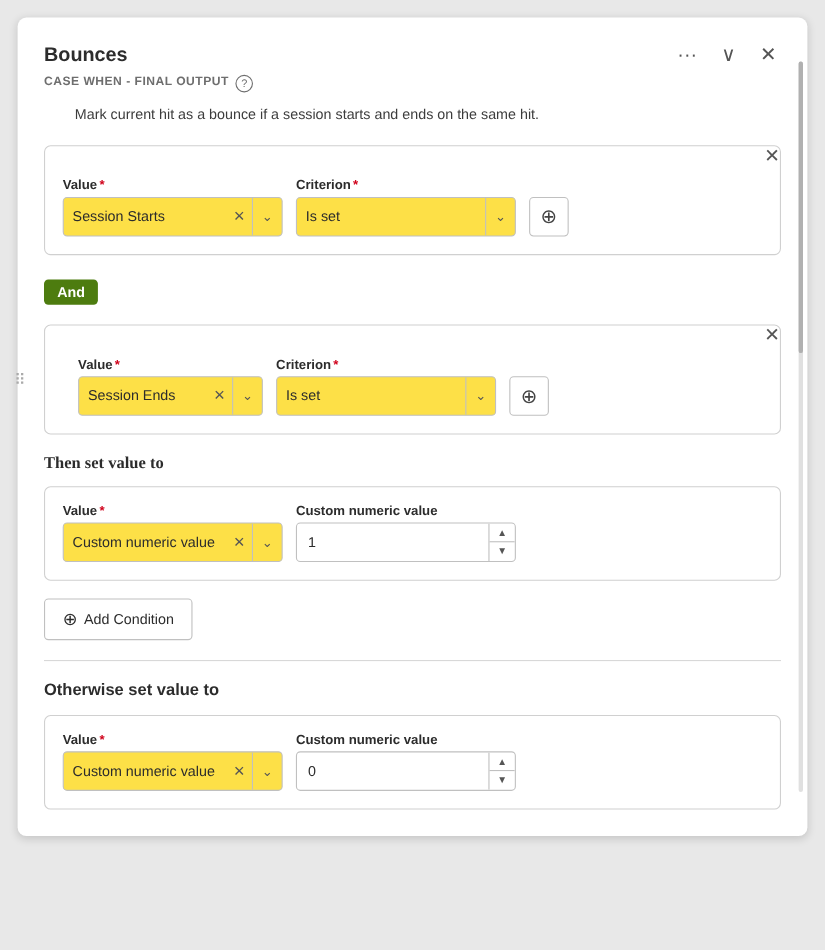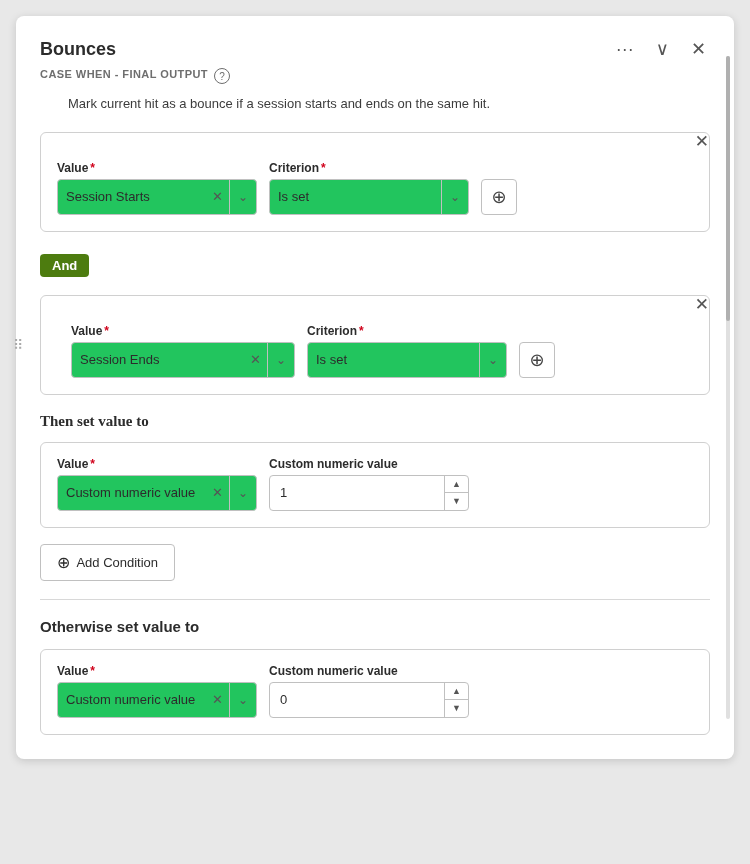"Session Starts" .select-wrapper { background: #22c55e -> #fde047 }
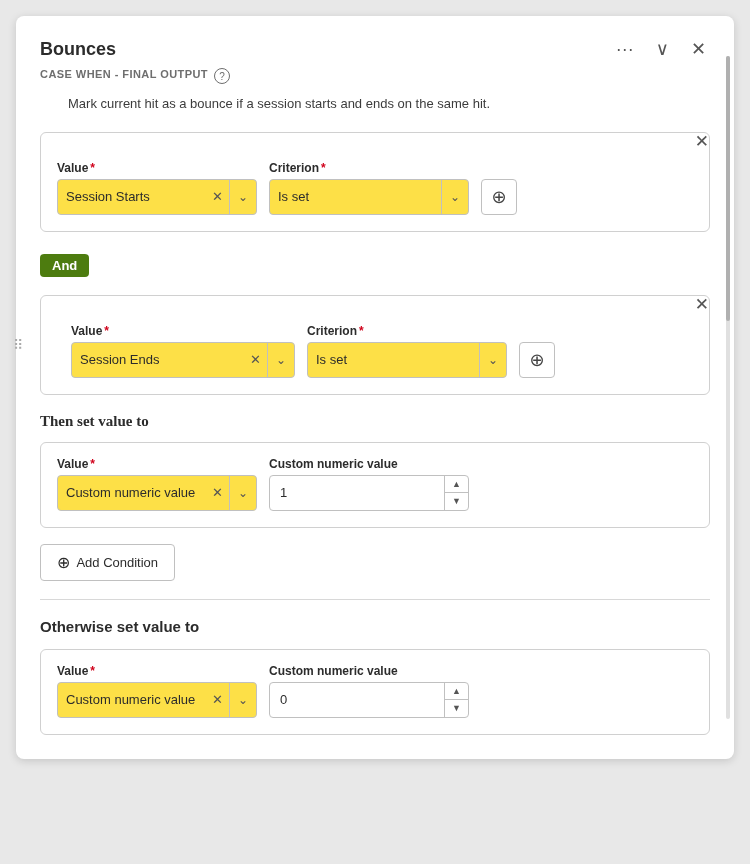"Session Ends" div.select-wrapper { width: 224px -> 168px }
